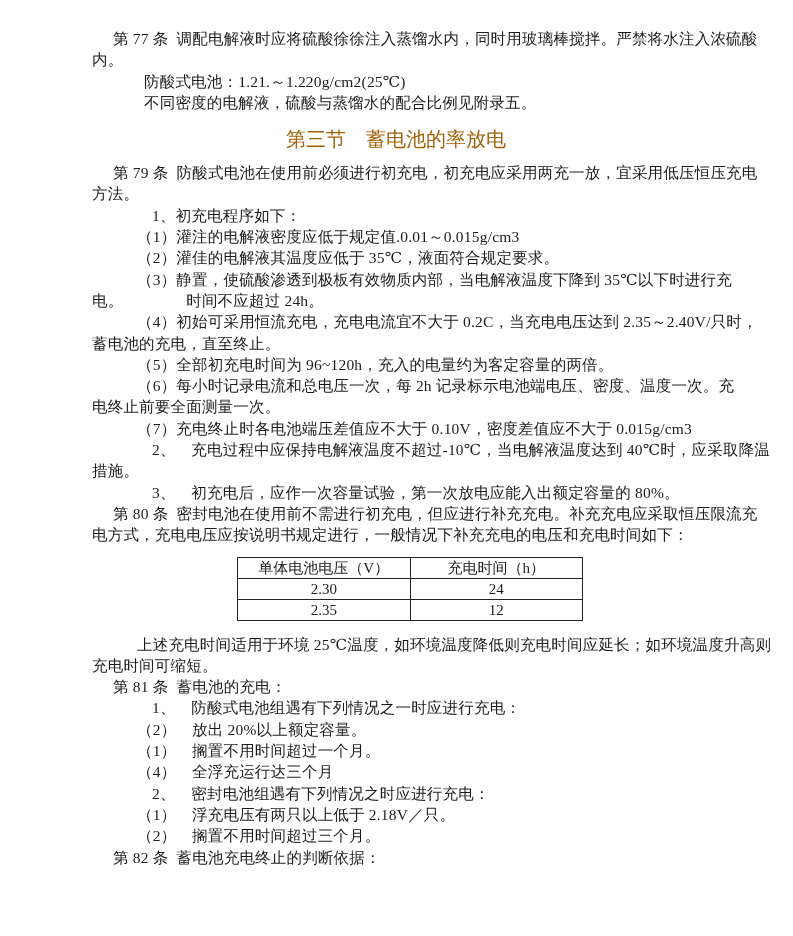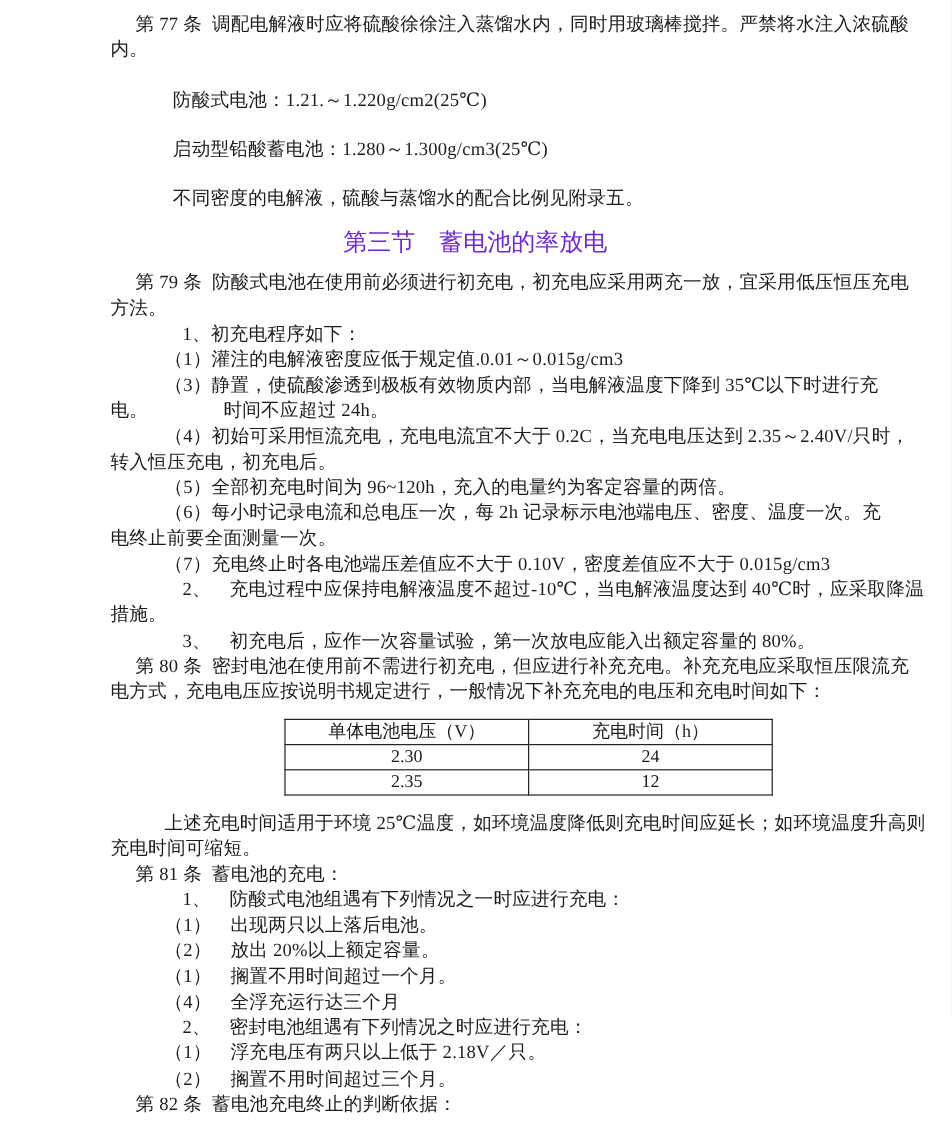"第 77 条" .page { padding: 10px 93px 0 92px -> 28px 93px 0 92px }
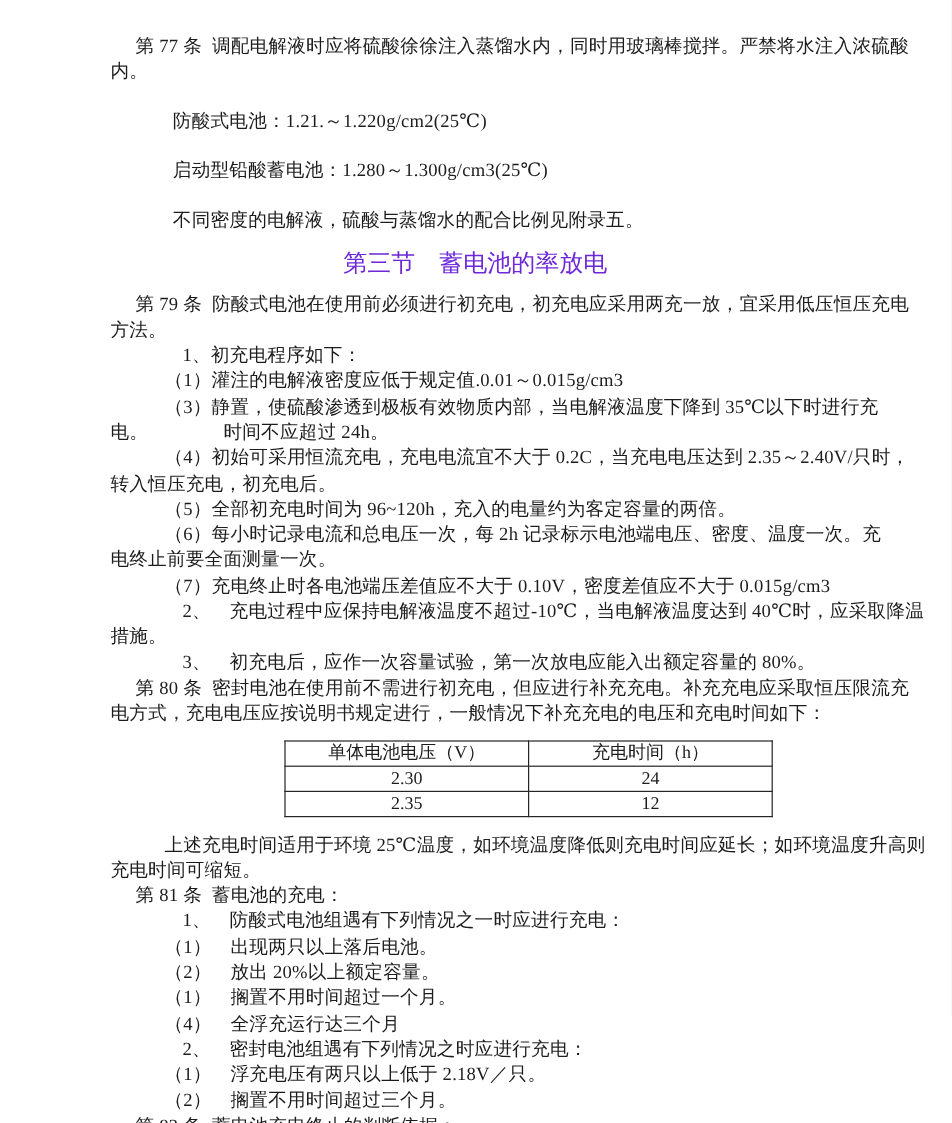"防酸式电池：1.21.～1.220g/cm2(25℃)" .i52 { margin-top: 20px -> none }
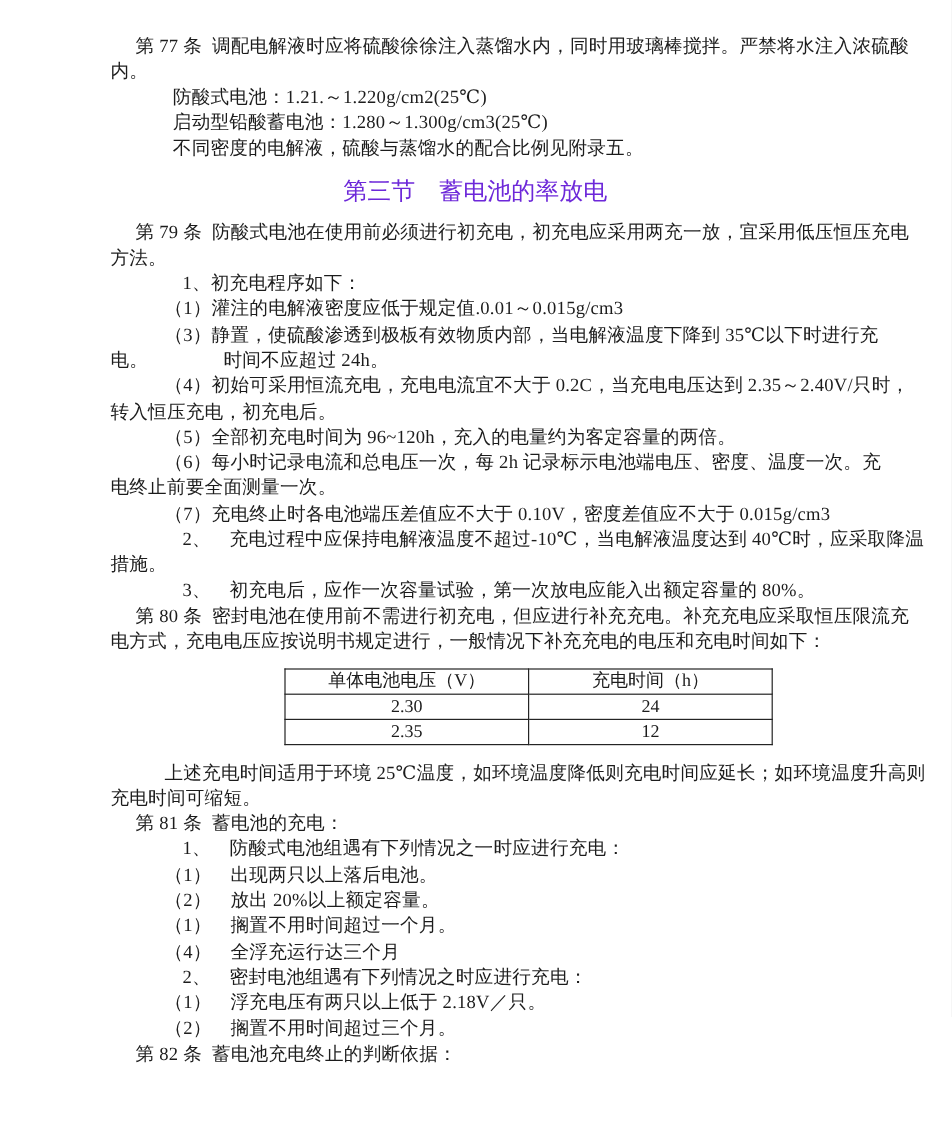"启动型铅酸蓄电池：1.280～1.300g/cm3(25℃)" div.ln { html: <div>启动型铅酸蓄电池：1.280～1.300g/cm3(25℃)</div> -> none }
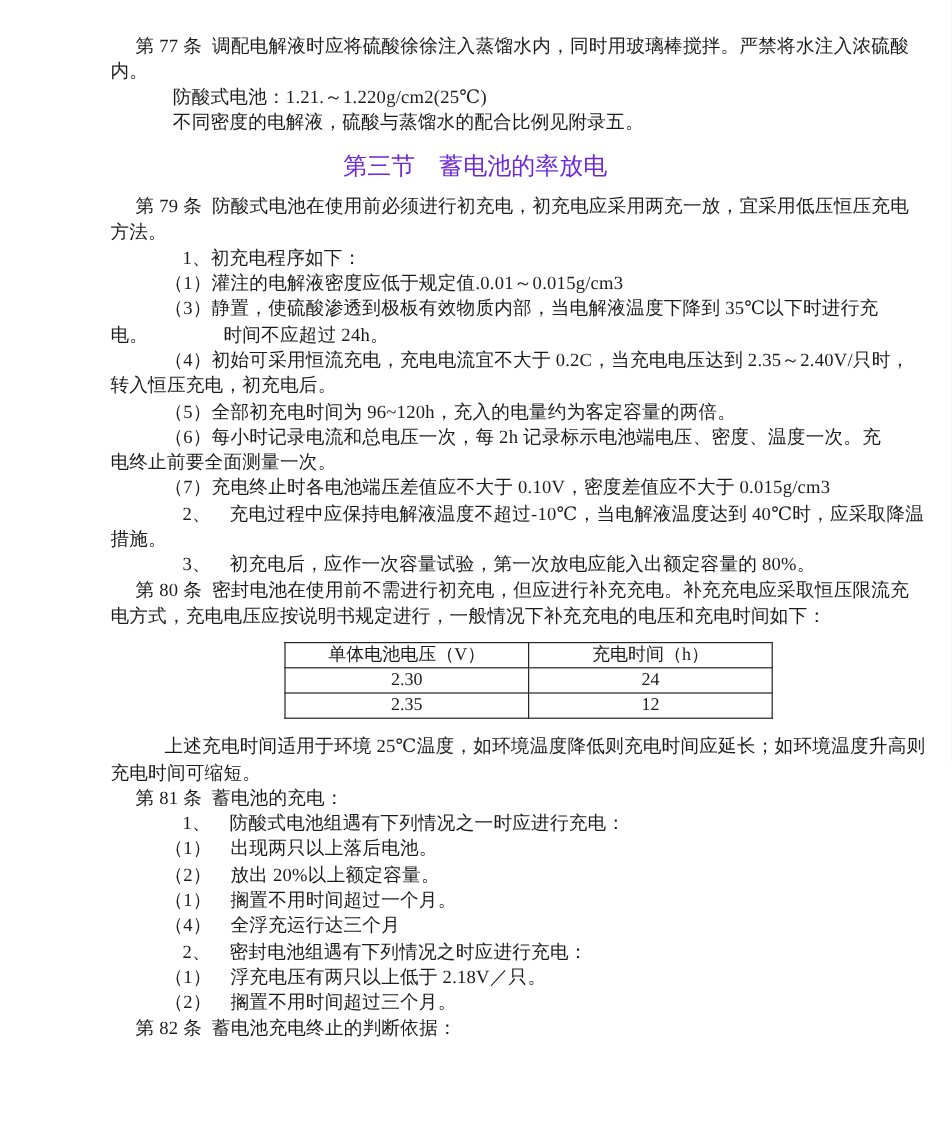"第三节 蓄电池的率放电" .sec-title { color: #6d28d9 -> #a16207 }
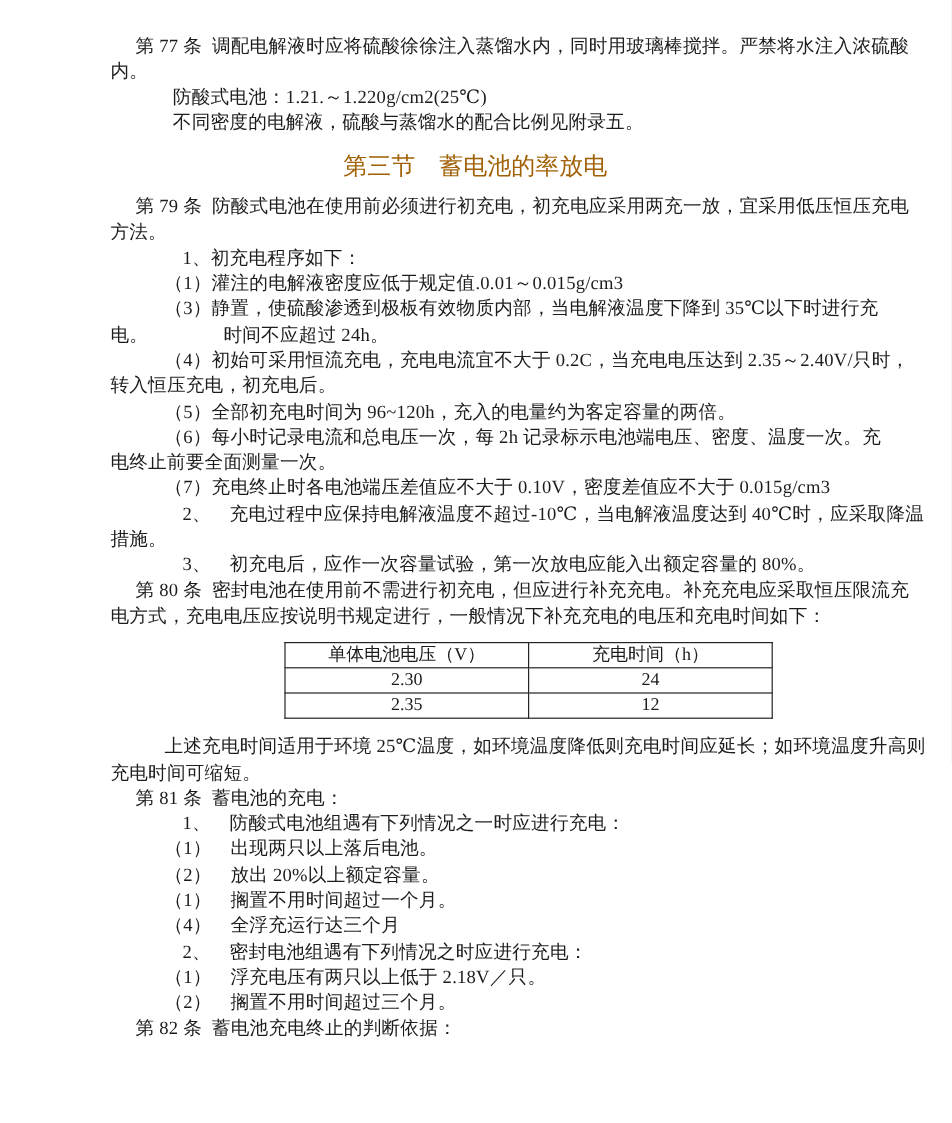"（2）灌佳的电解液其温度应低于 35℃，液面符合规定要求。" div.ln { html: none -> <div>（2）灌佳的电解液其温度应低于 35℃，液面符合规定要求。</div> }
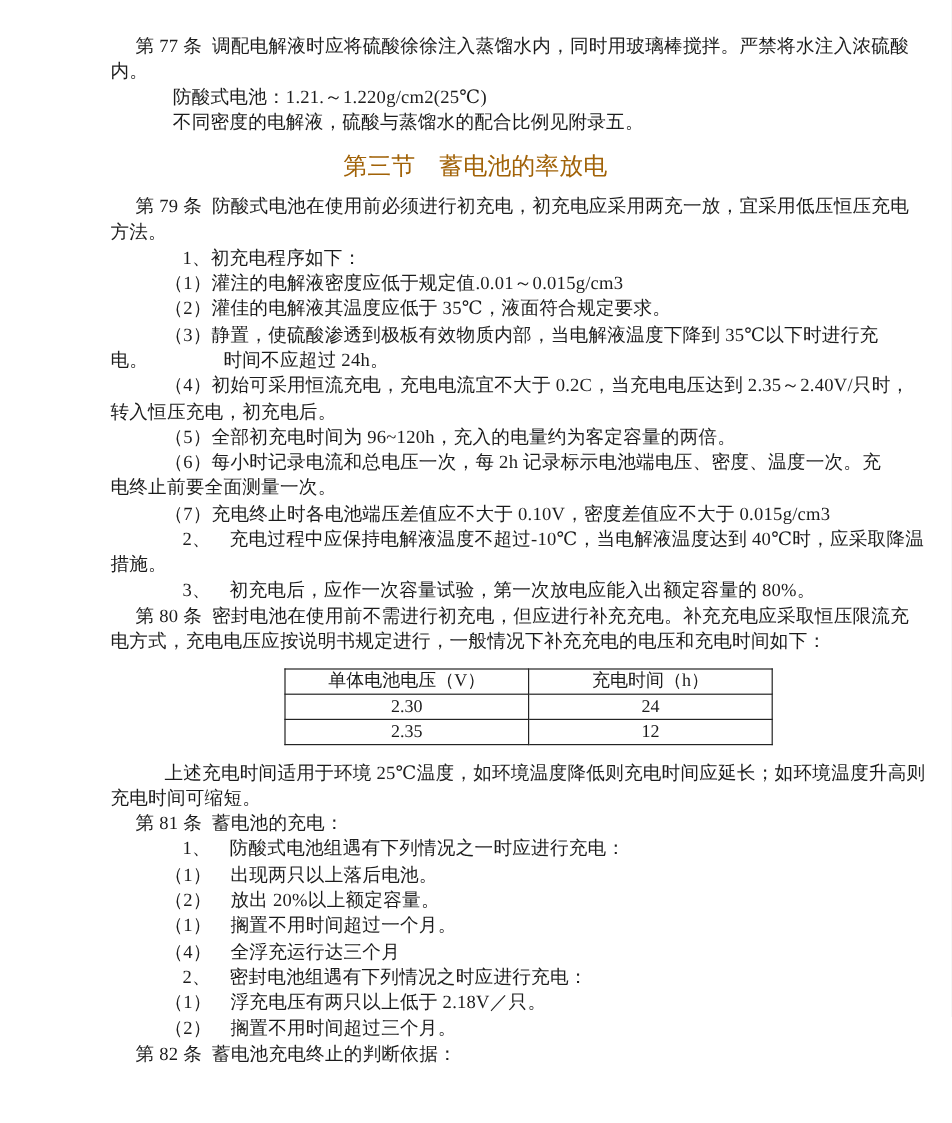"转入恒压充电，初充电后。" div.ln { text: 转入恒压充电，初充电后 -> 蓄电池的充电，直至终止 }
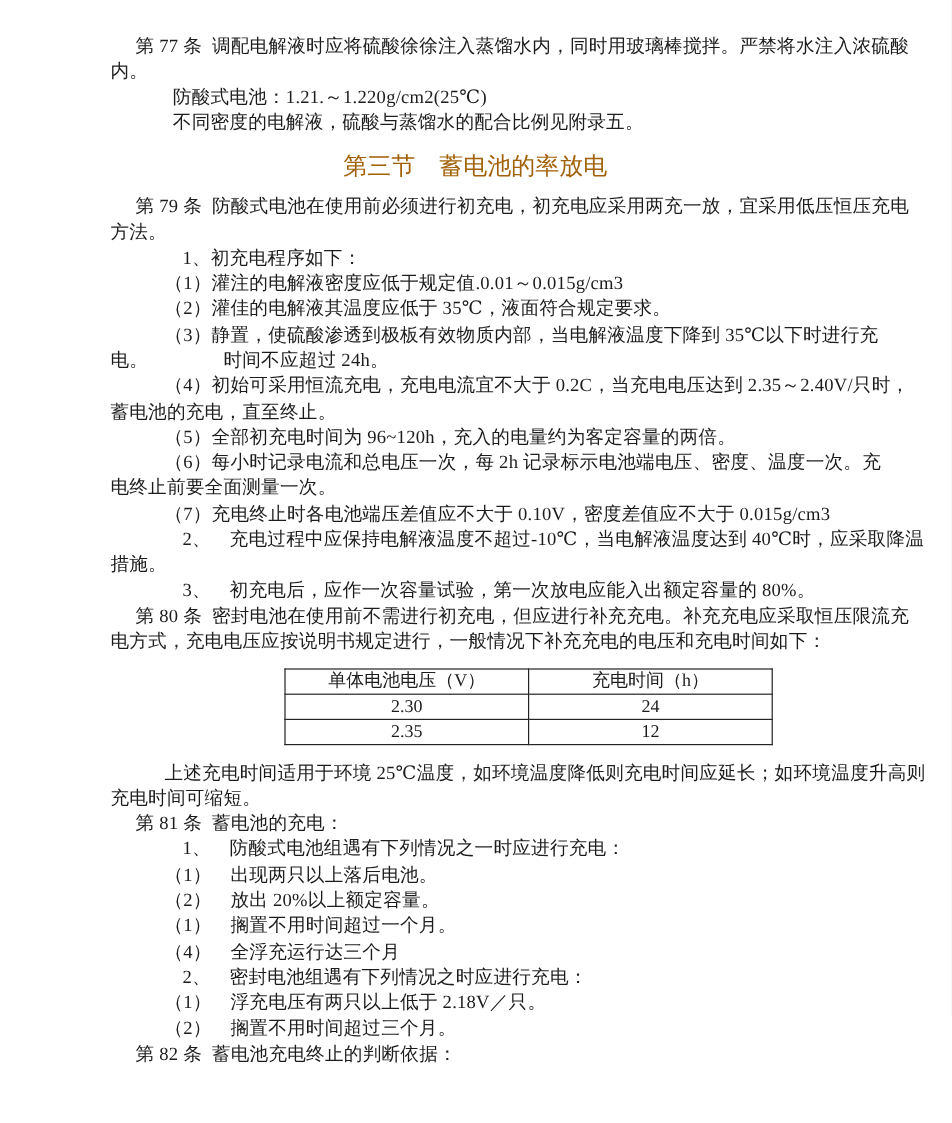"单体电池电压（V）" table.charge { width: 407px -> 346px }
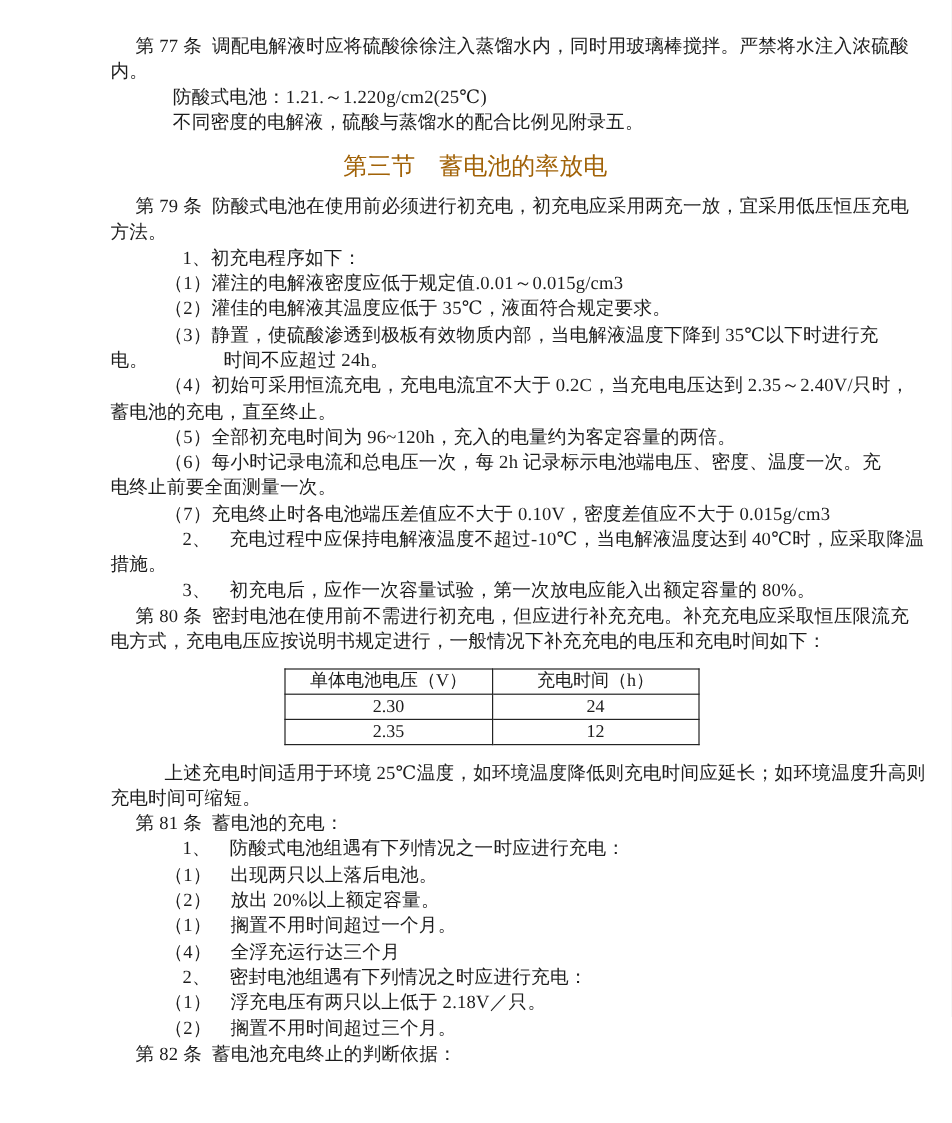"（1） 出现两只以上落后电池。" div.ln { html: <div>（1） 出现两只以上落后电池。</div> -> none }
